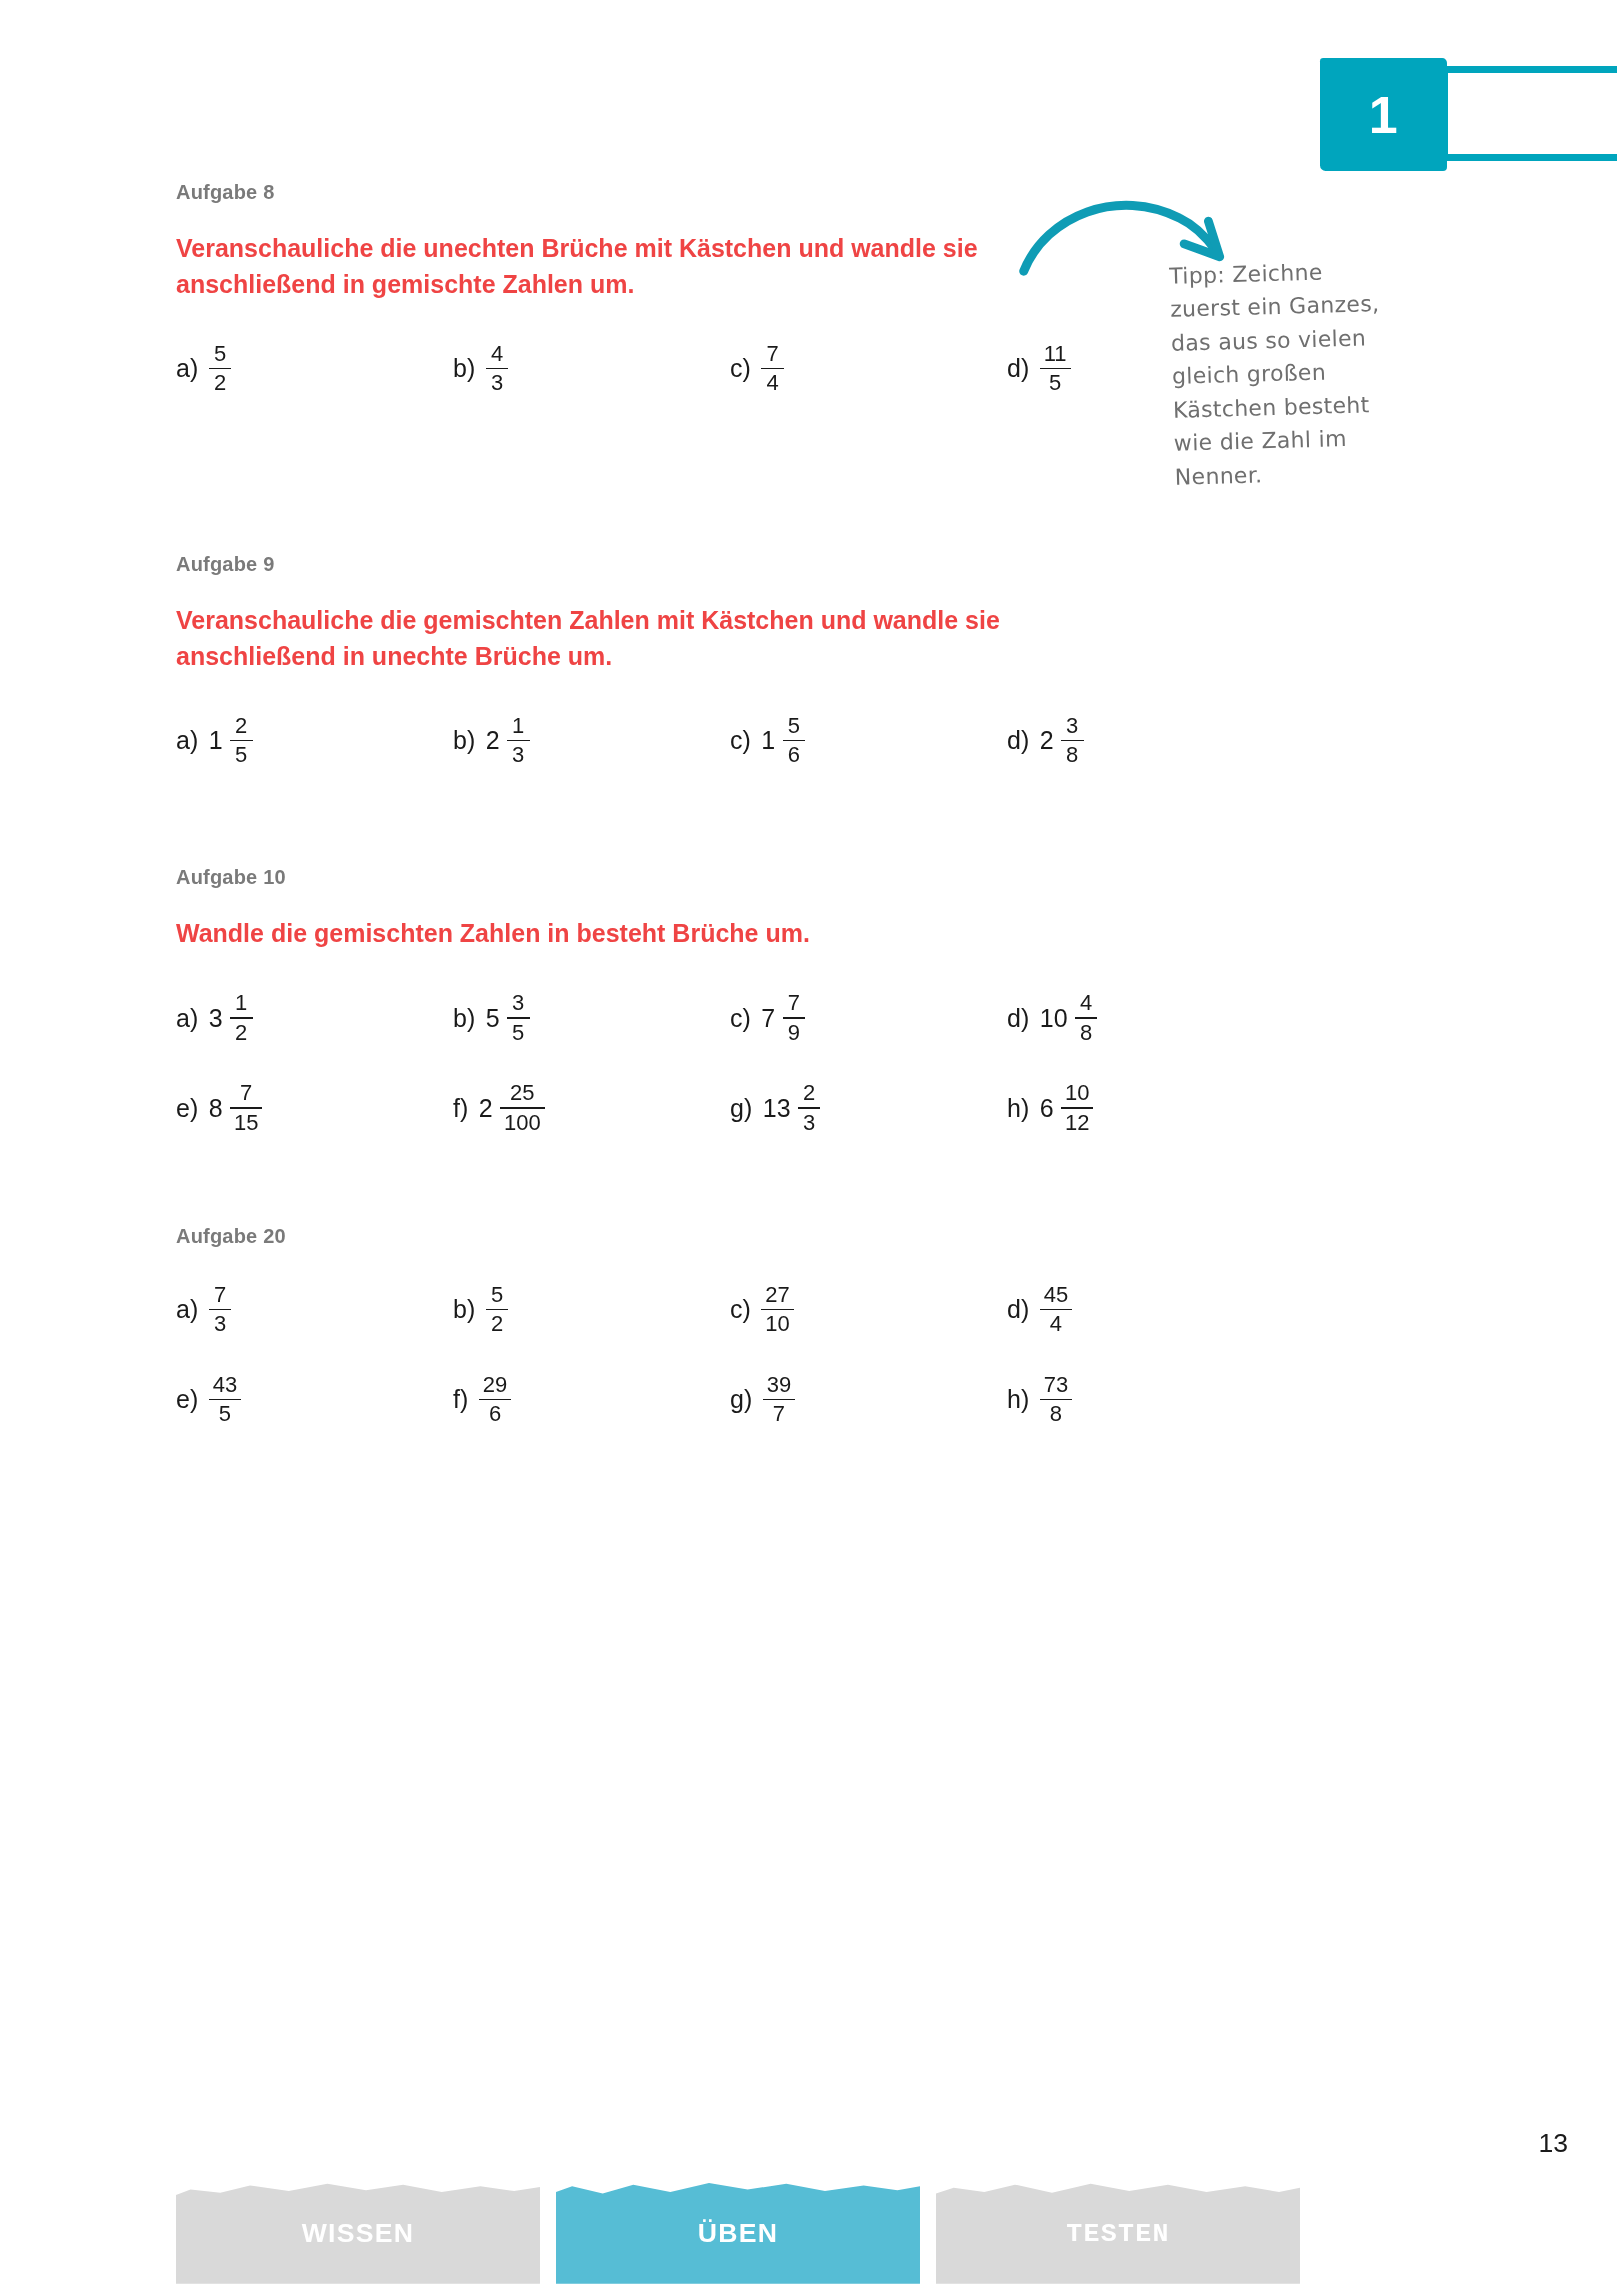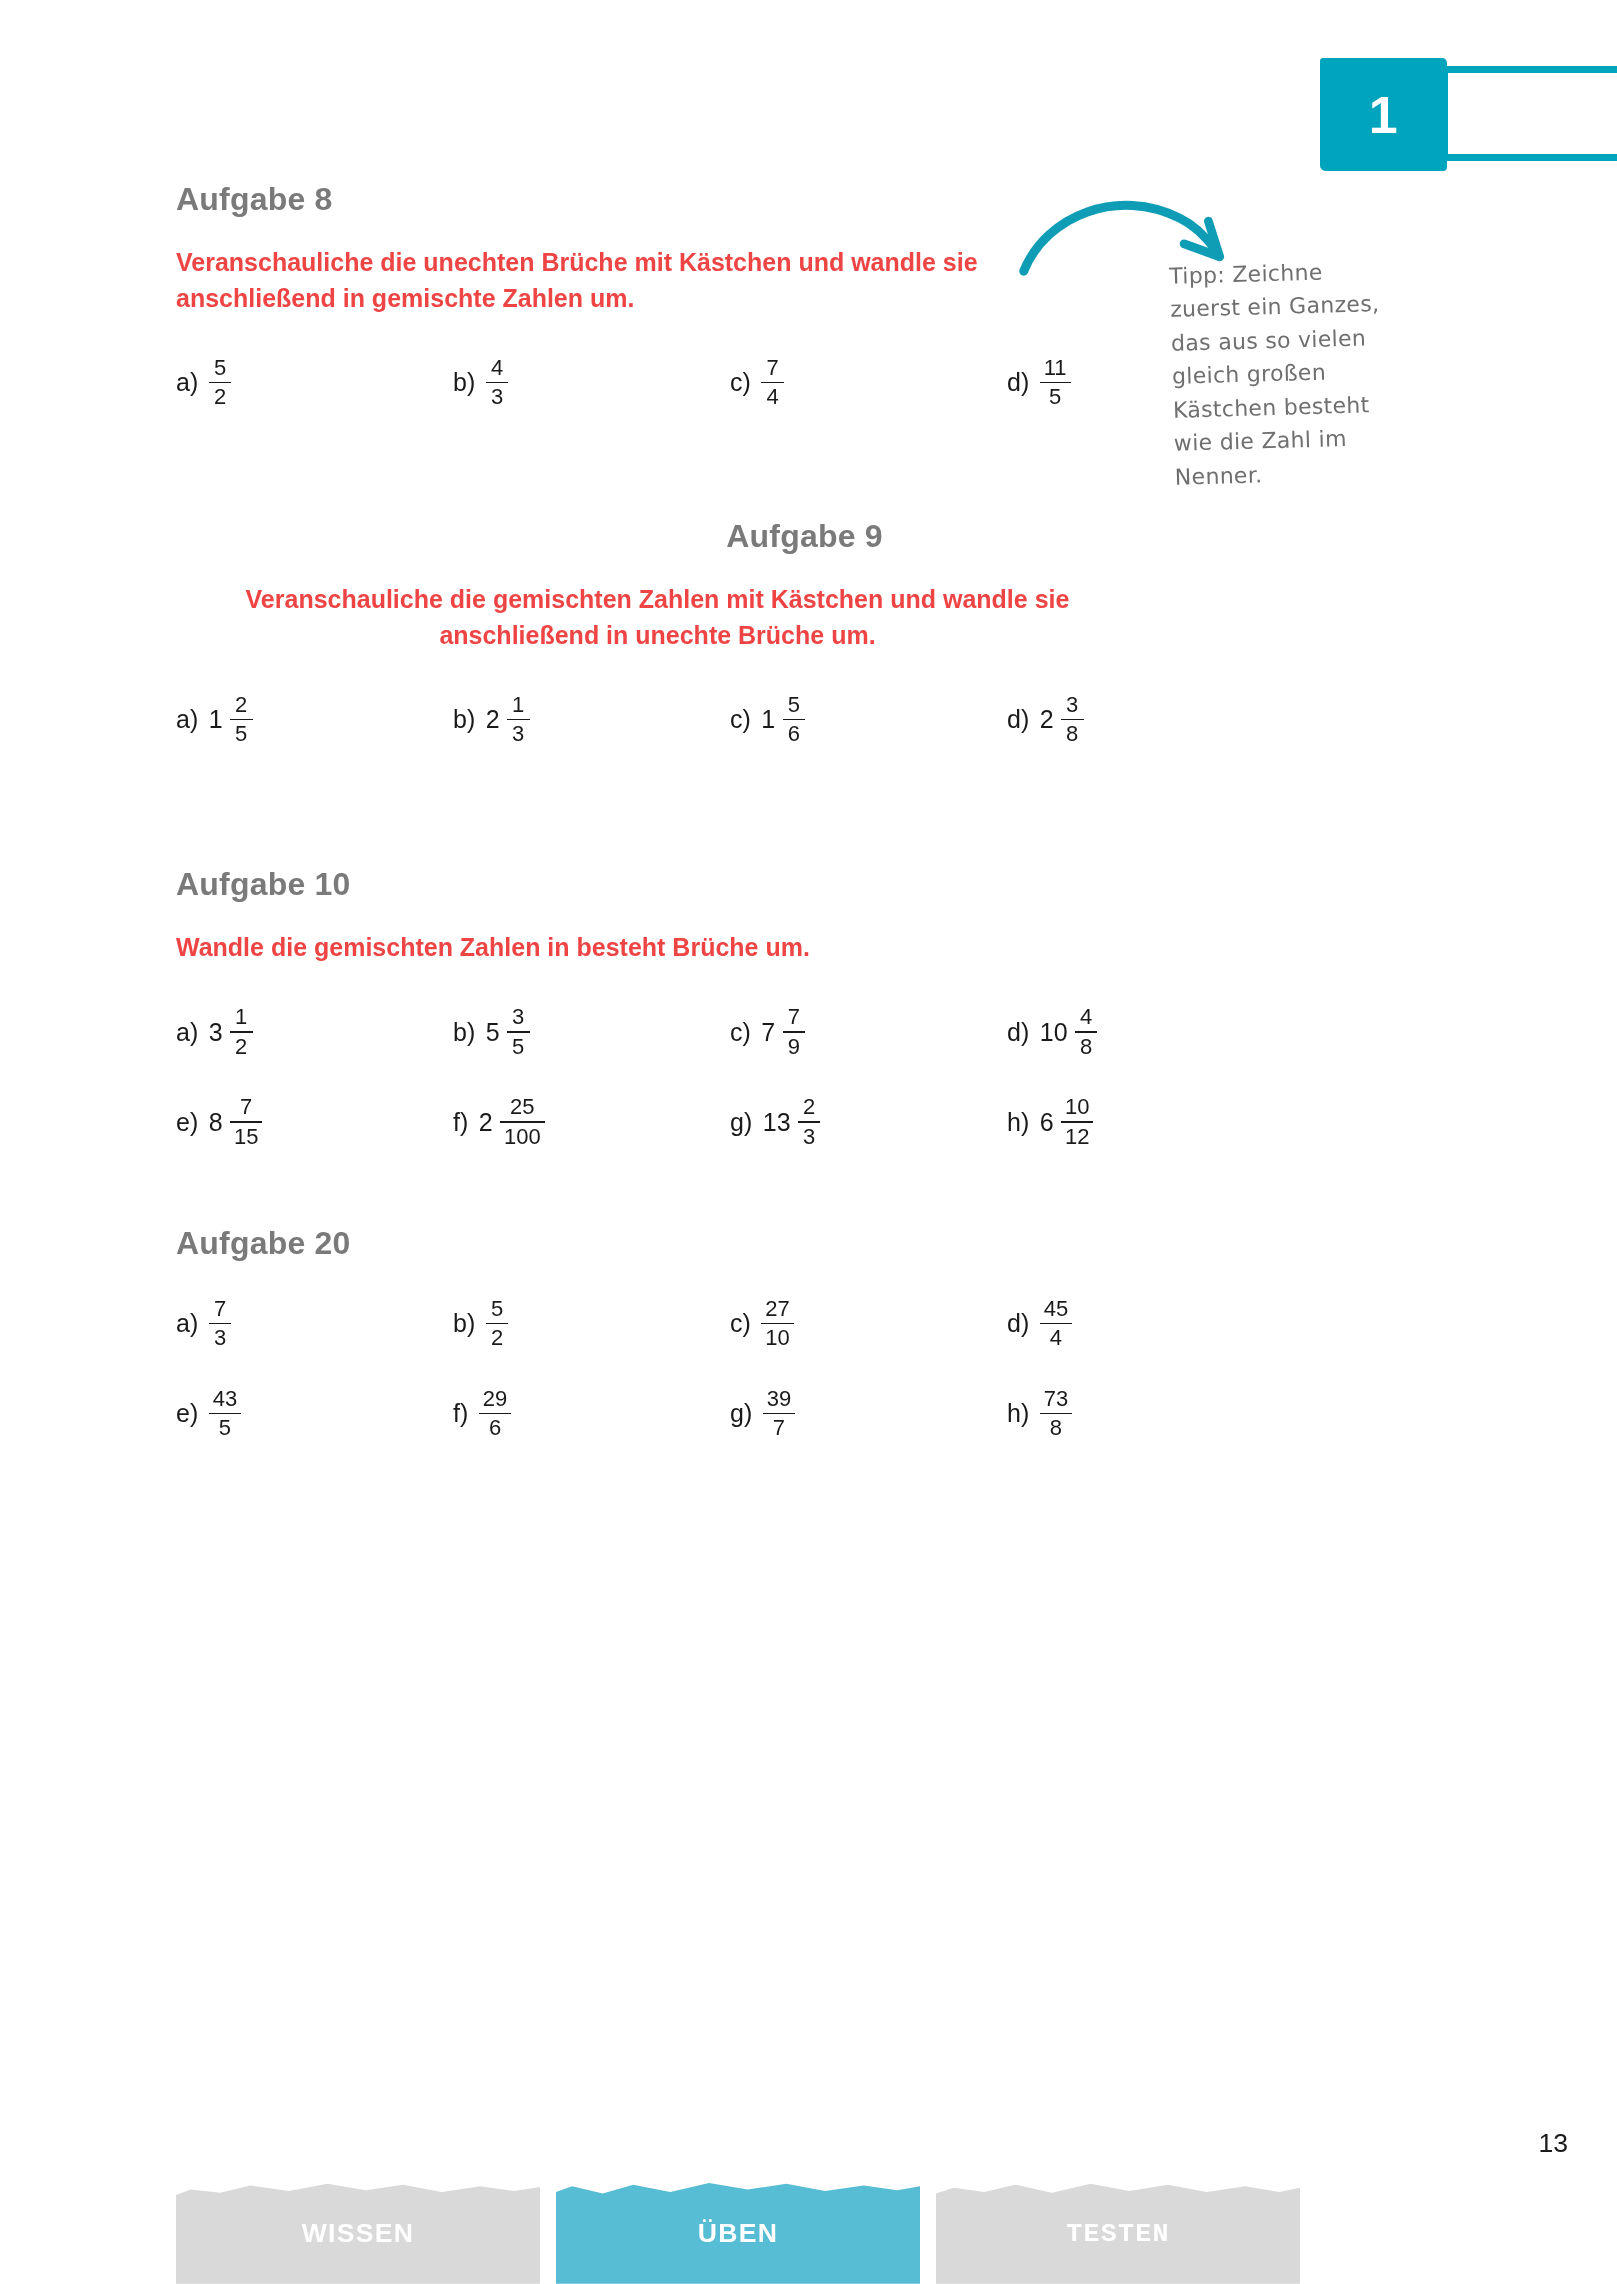"Aufgabe 8" .task-title { font-size: 32px -> 20px }
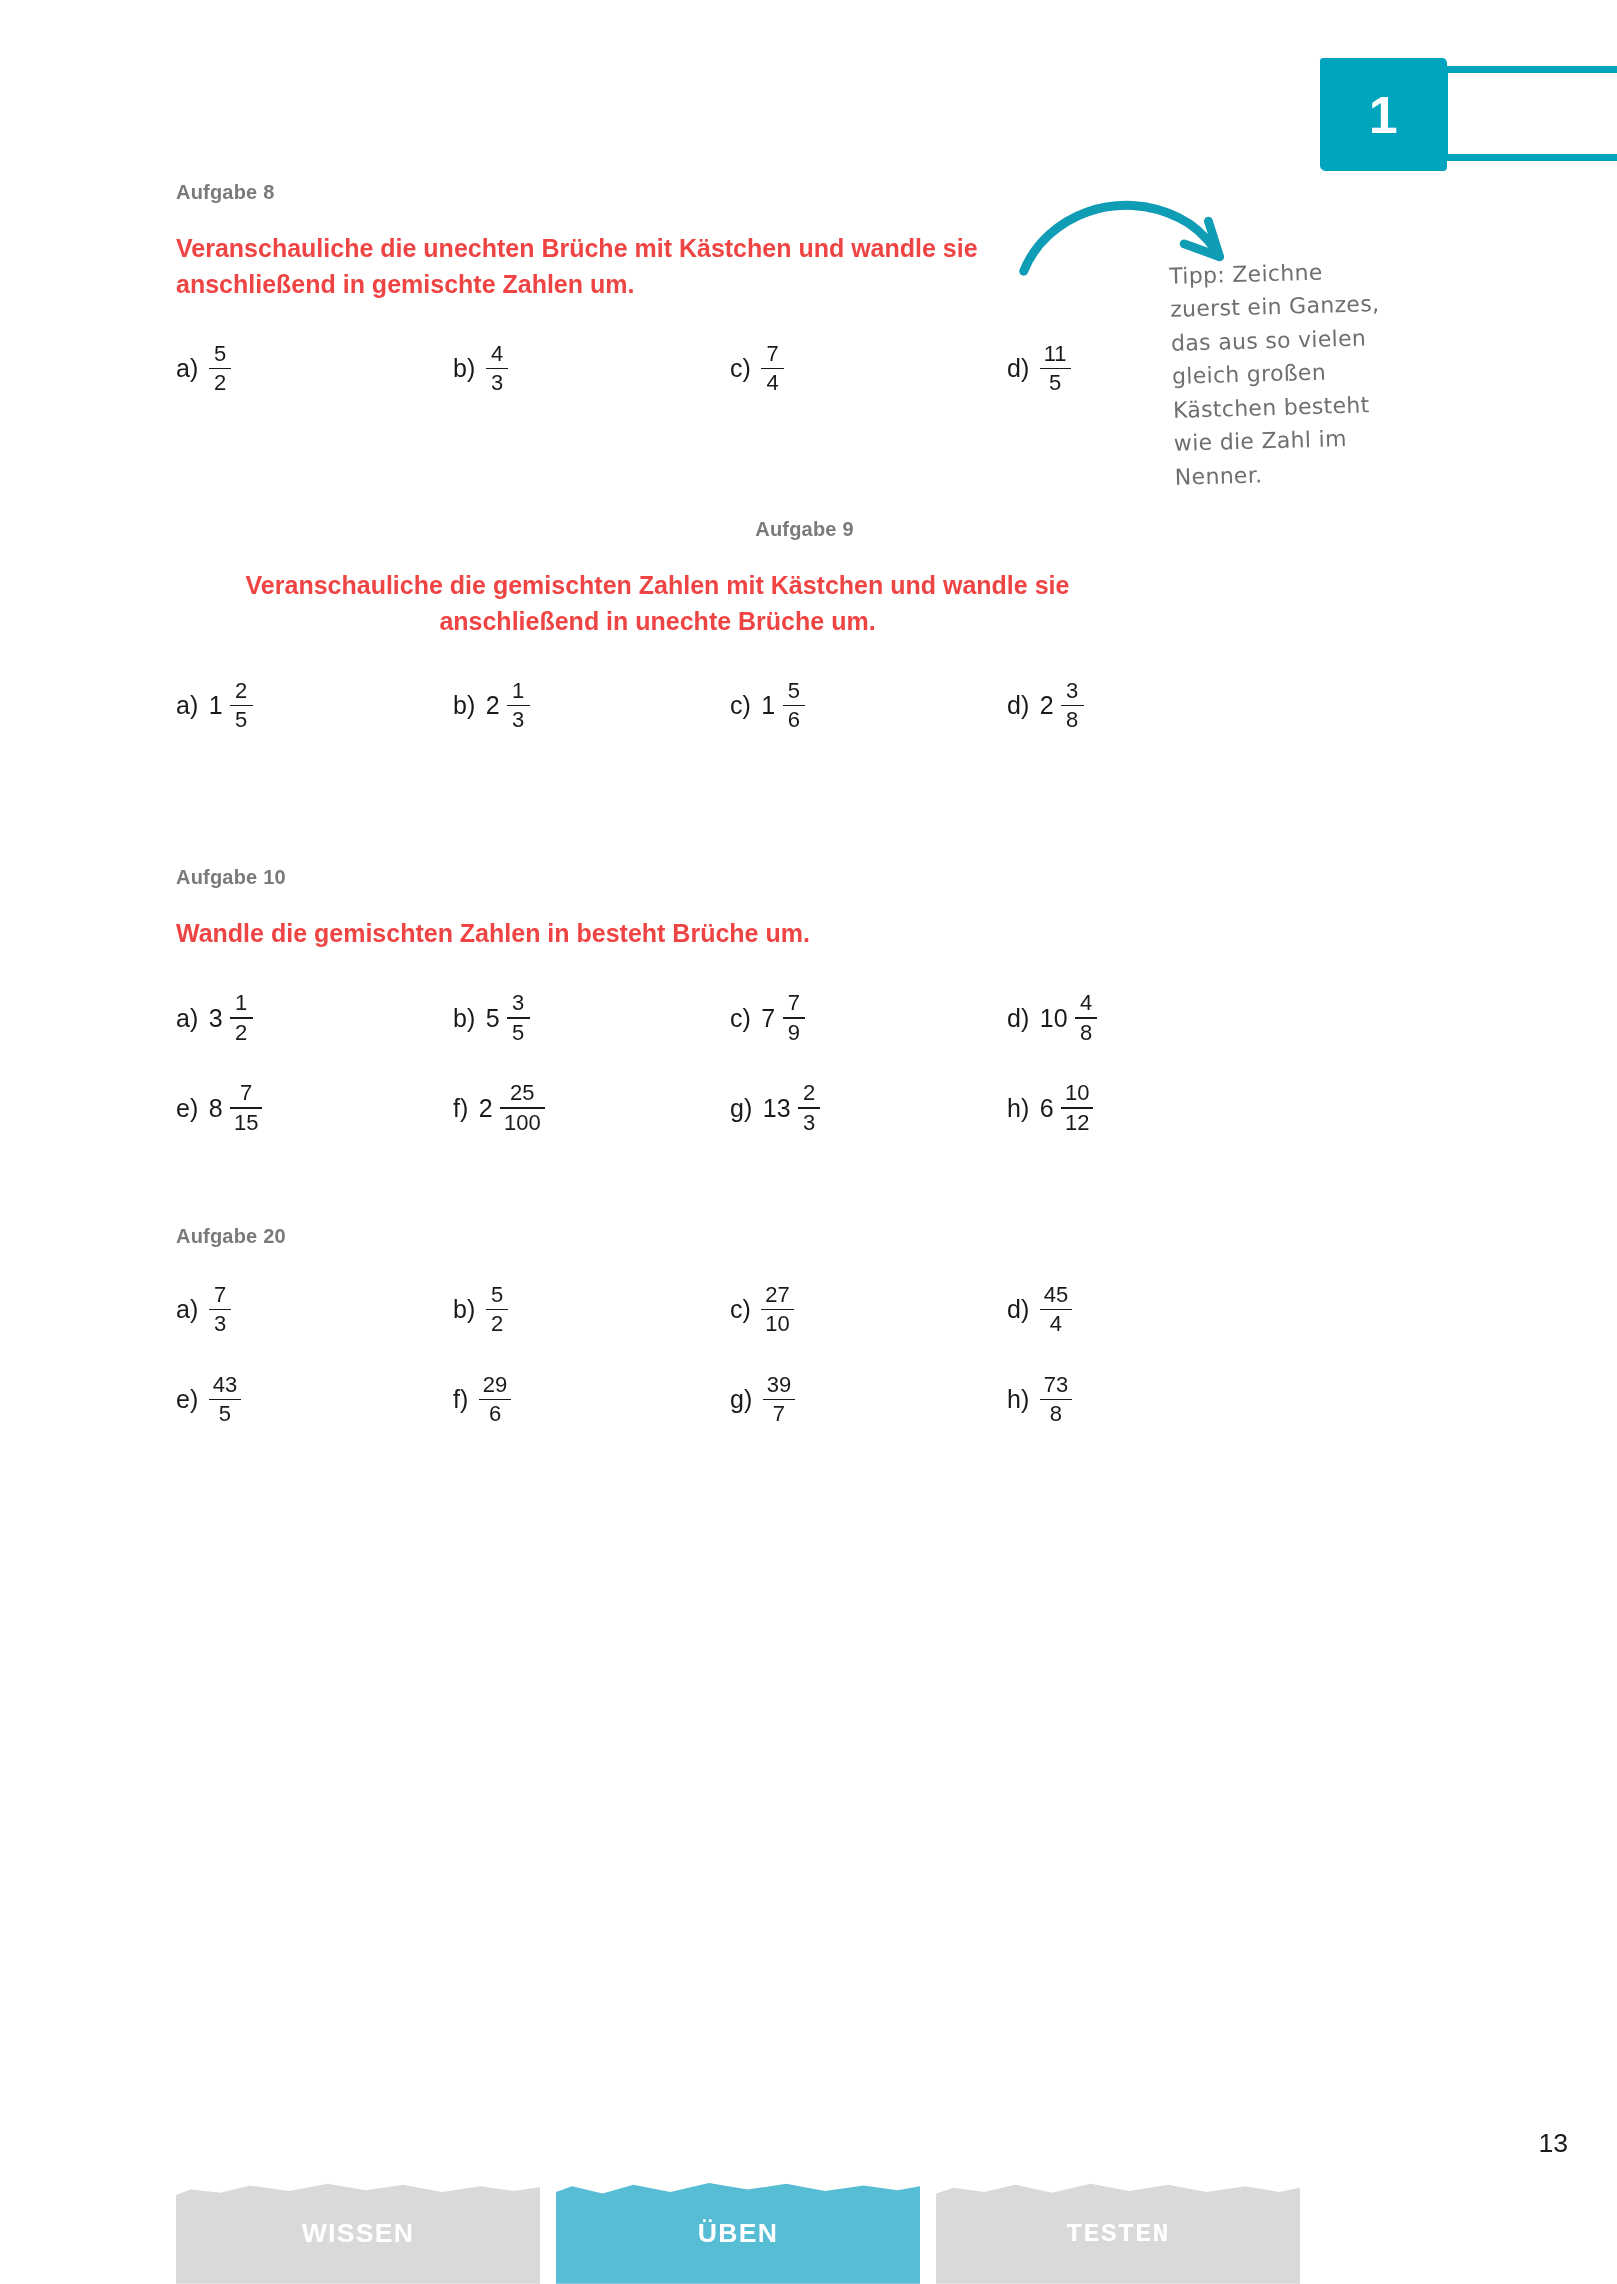"Aufgabe 9" div.task { text-align: center -> none; top: 518px -> 553px }
